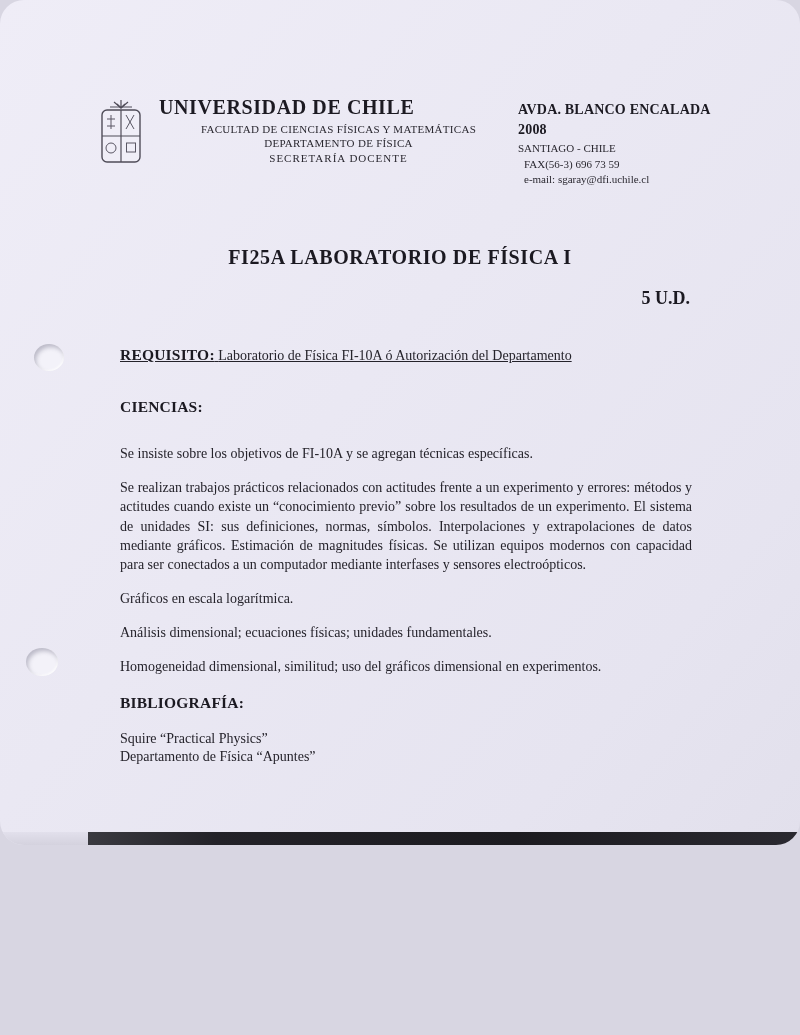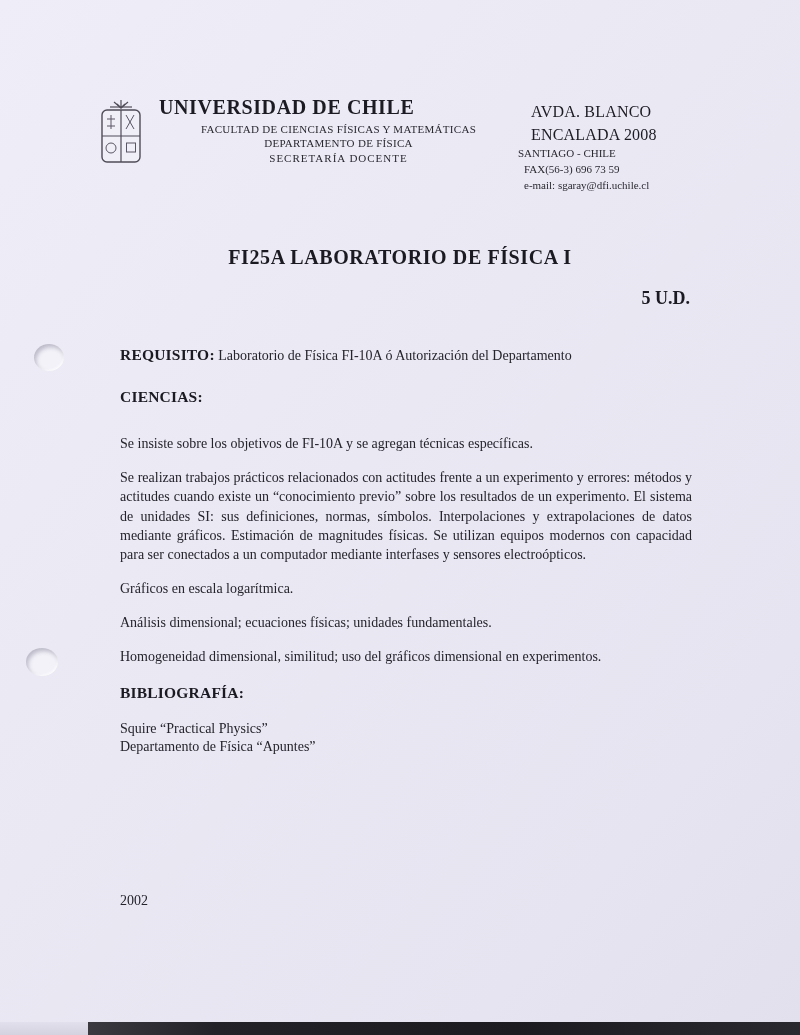"UNIVERSIDAD DE CHILE" .scan-page { border-radius: none -> 24px; height: 1035px -> 845px }
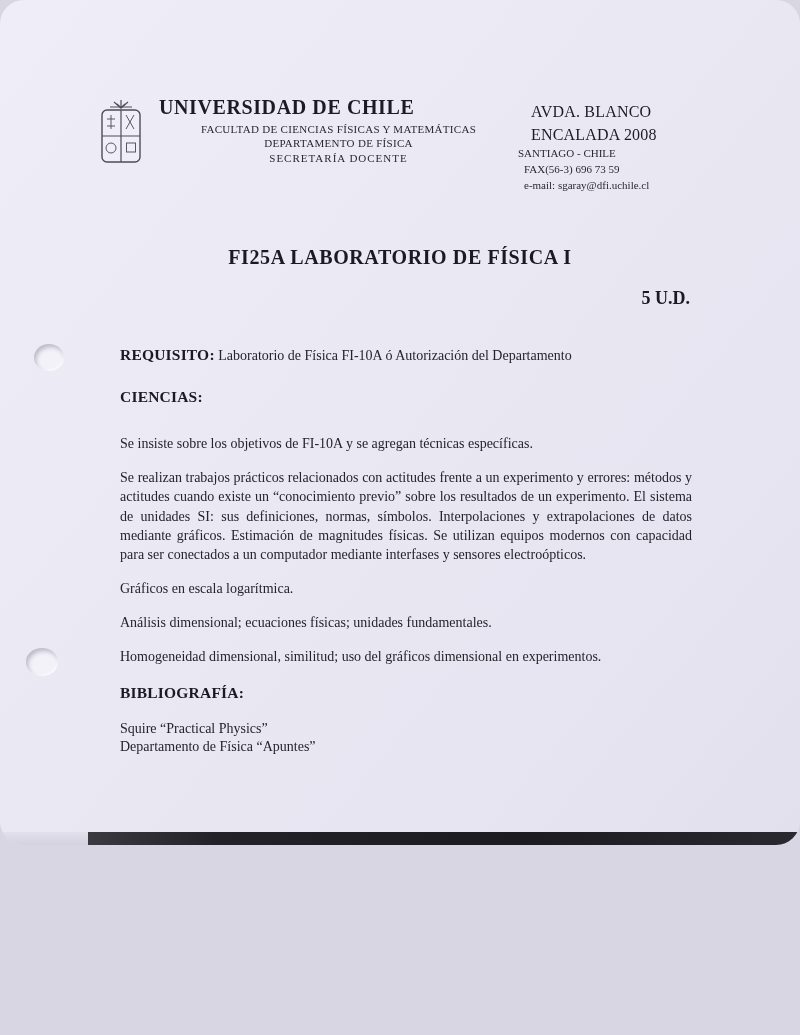"AVDA. BLANCO ENCALADA 2008" .contact-line.addr { font-size: 16px -> 14px; font-weight: normal -> bold; margin-left: 13px -> none }
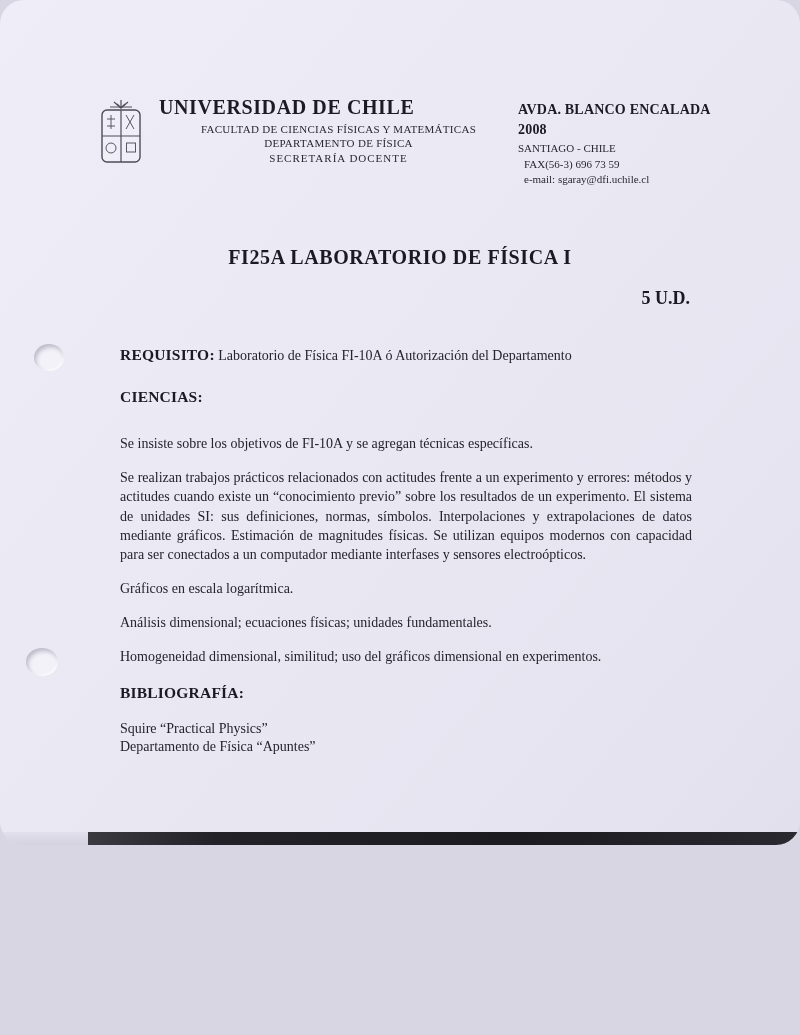"REQUISITO: Laboratorio de Física FI-10A" .req-line { margin-bottom: 21px -> 31px; text-decoration: none -> underline }
